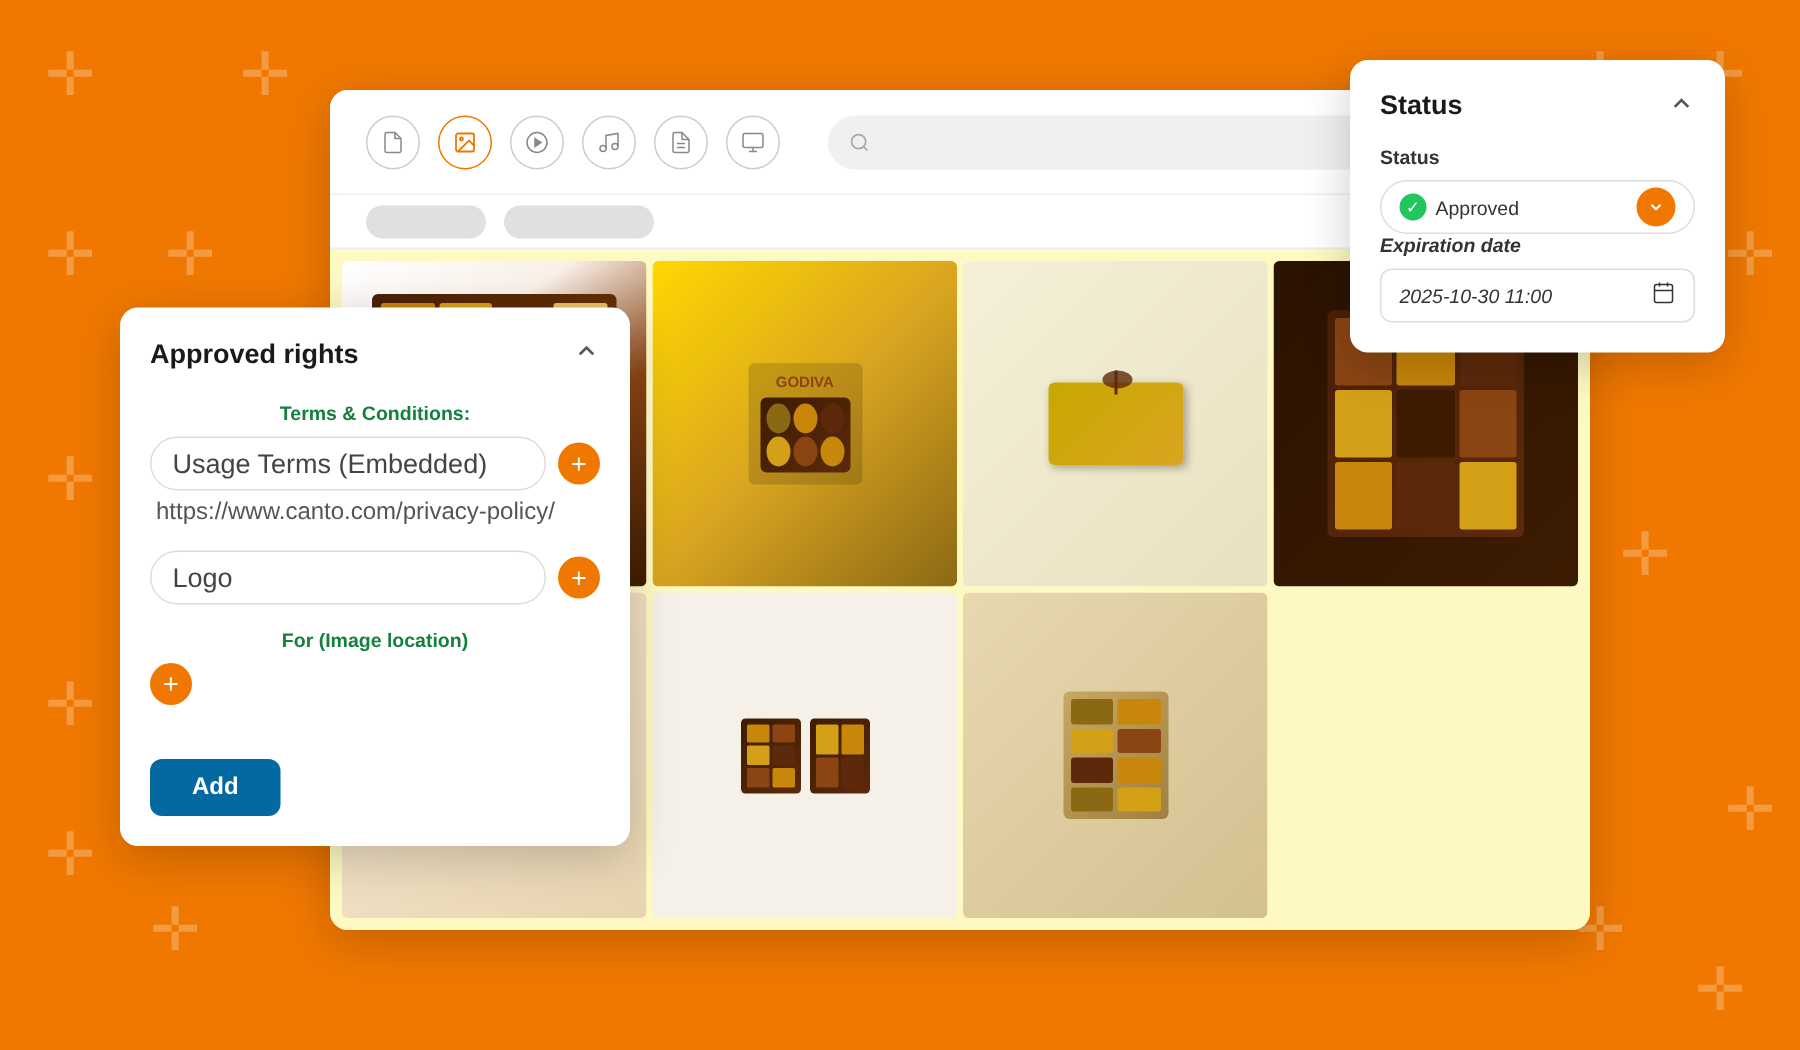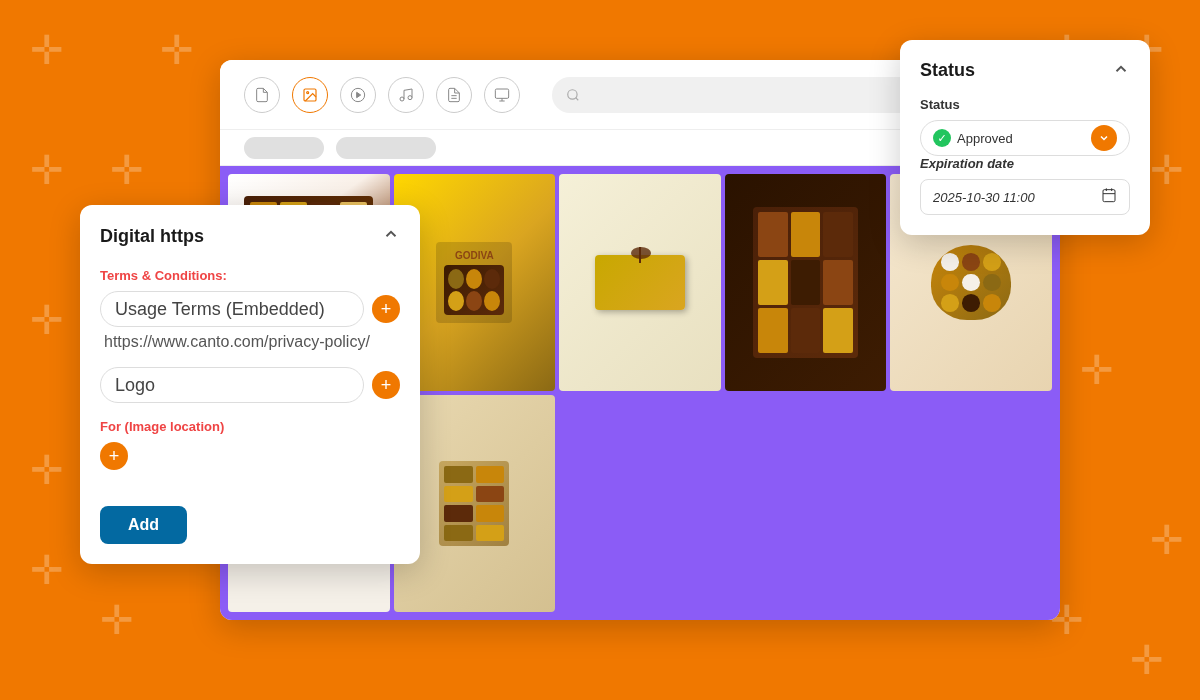"Digital https" span.panel-title { text: Digital https -> Approved rights }
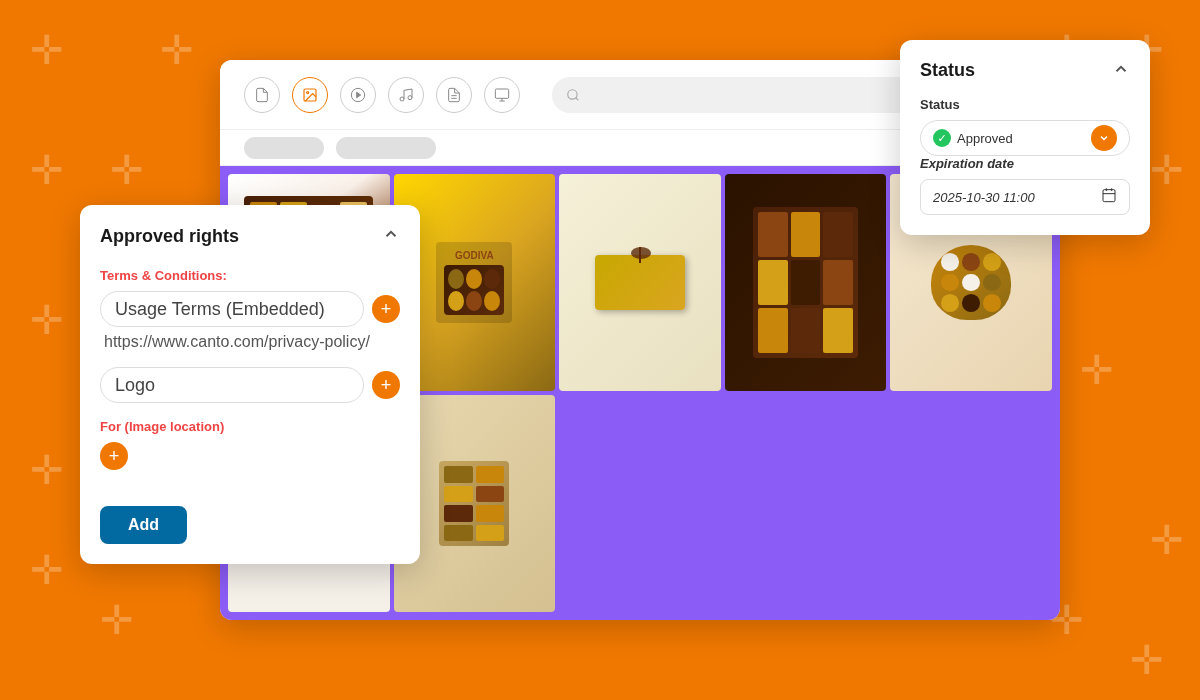"GODIVA" .image-grid { background: #8b5cf6 -> #fef9c3; grid-template-columns: repeat(5, 1fr) -> repeat(4, 1fr) }
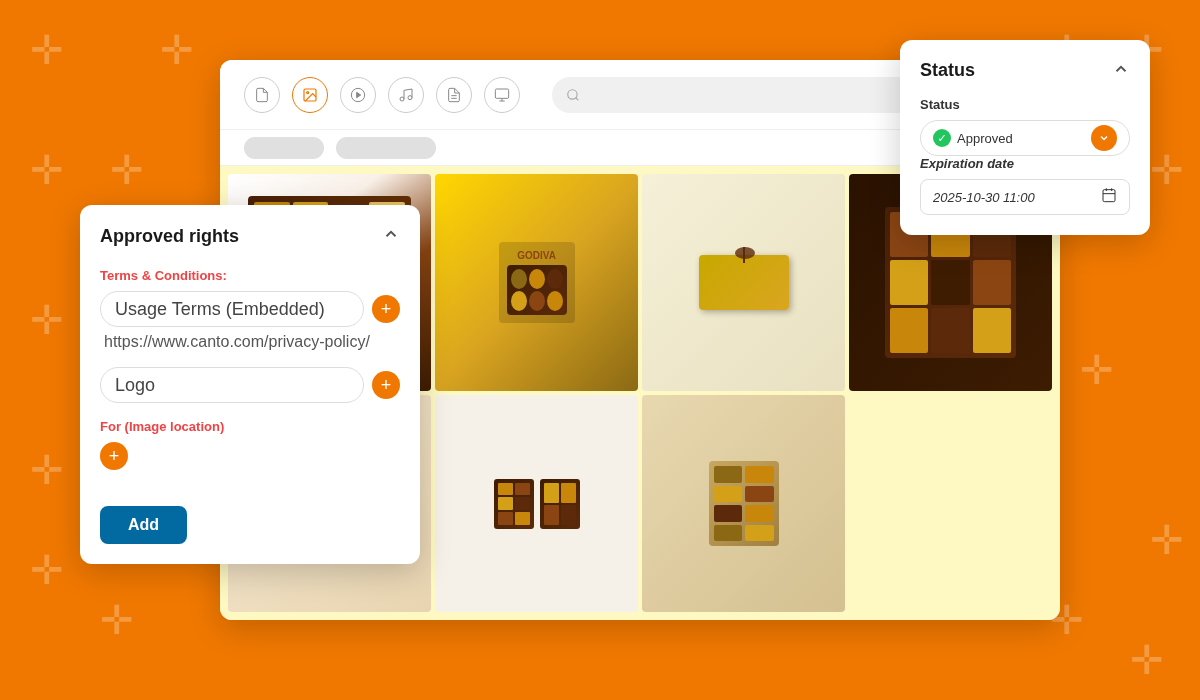"Terms & Conditions:" .form-label { color: #ef4444 -> #15803d; text-align: none -> center }
